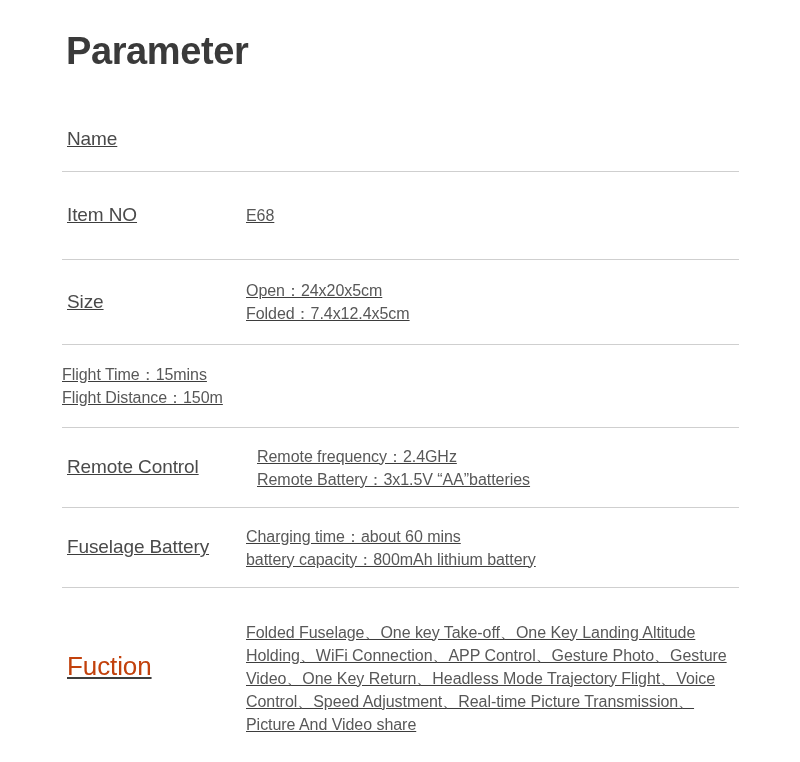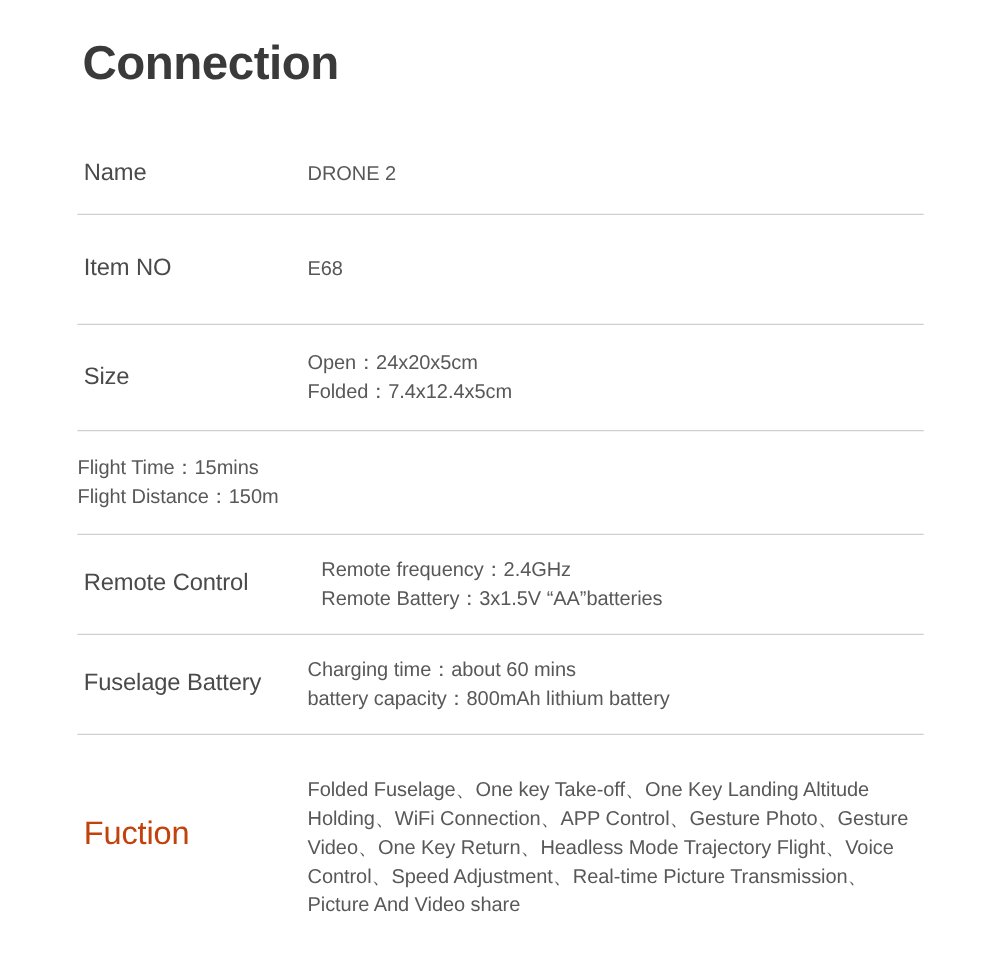"Connection" div.page-title { text: Connection -> Parameter }
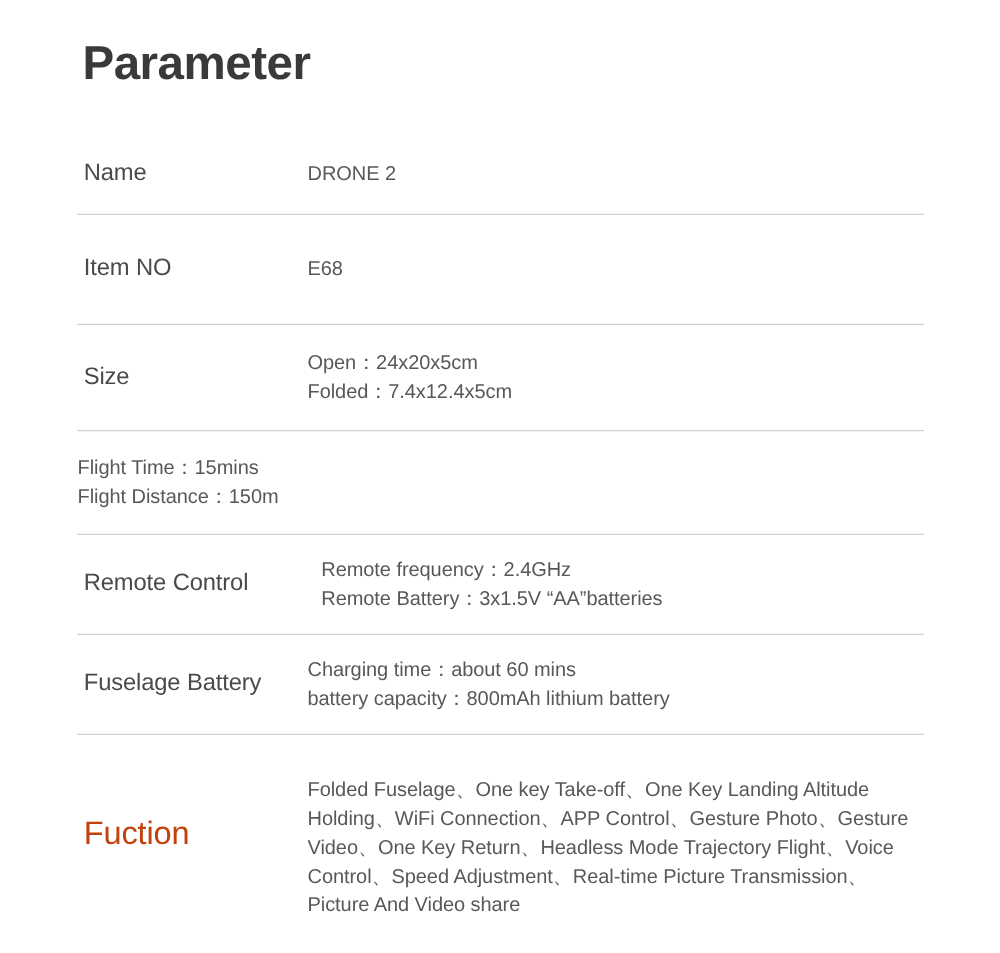"Name" .spec-table { text-decoration: none -> underline }
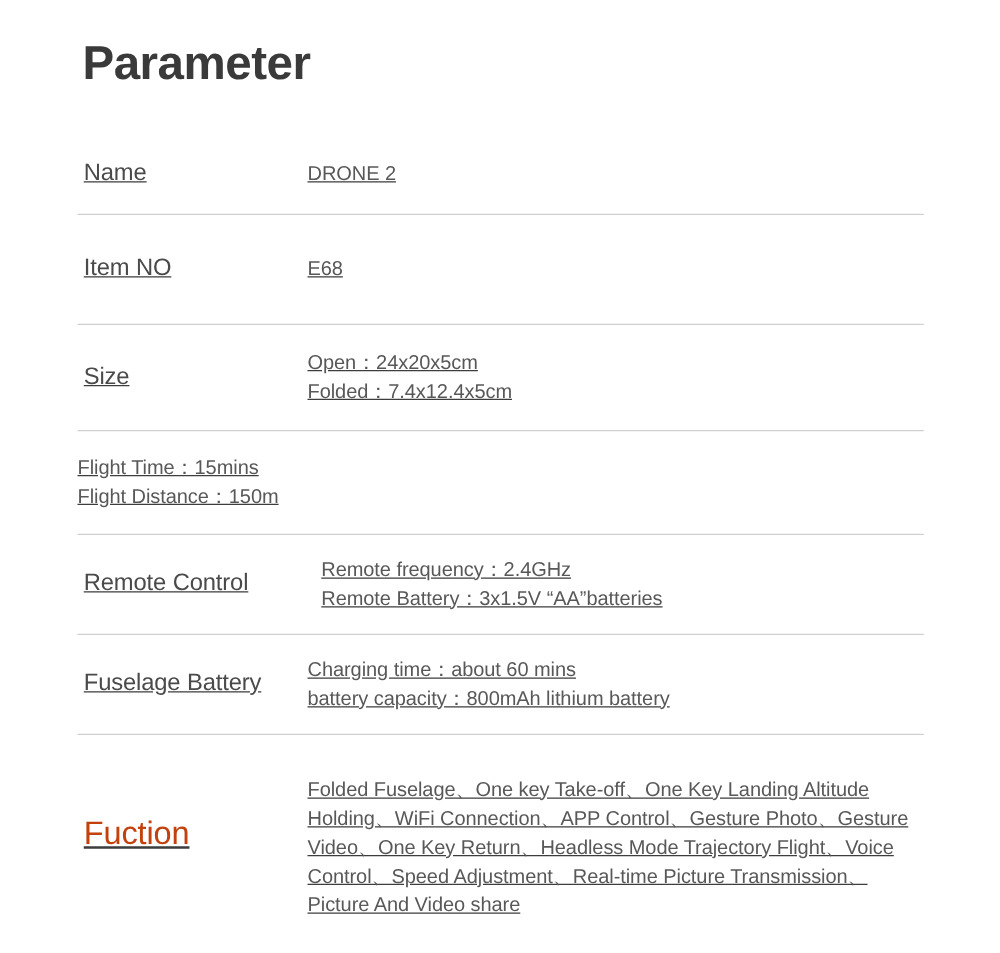"DRONE 2" div.cell-value { html: <div> <span>DRONE 2</span> </div> -> none }
